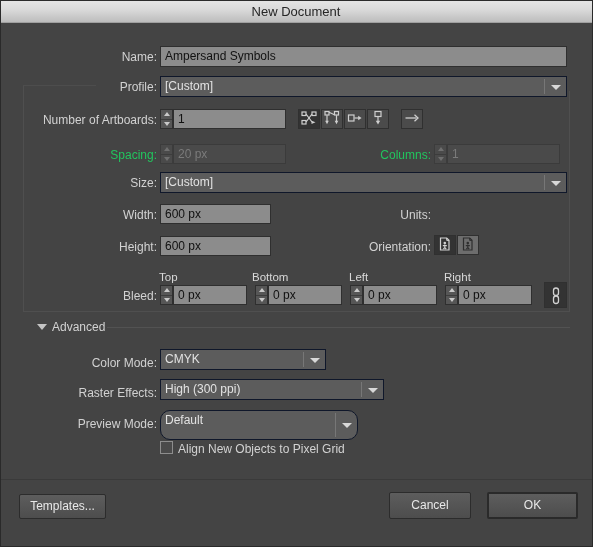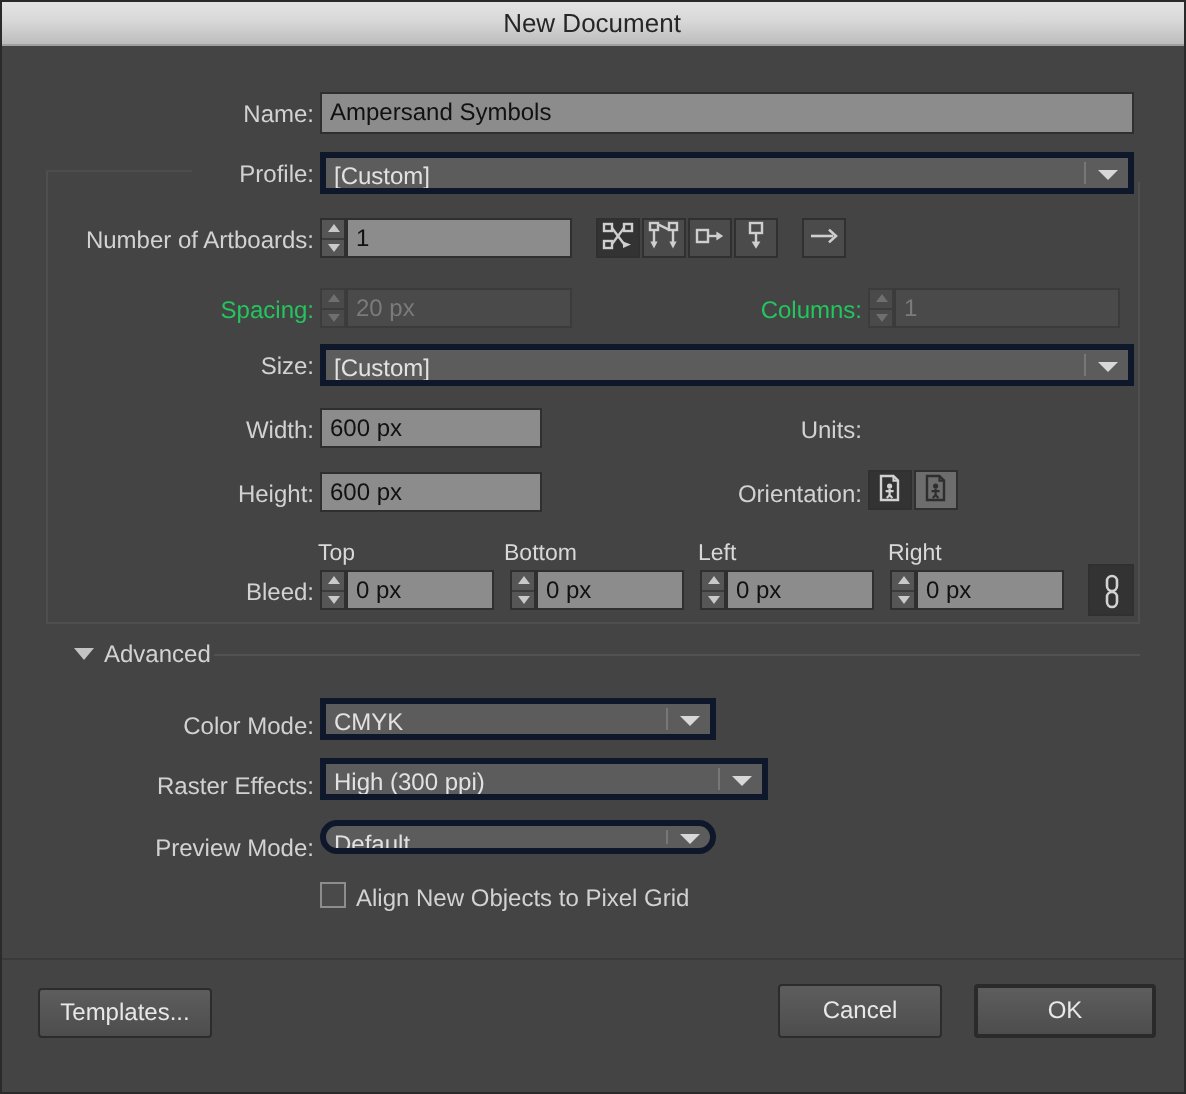"[Custom]" .combo { border: 3px solid #0f172a -> 1px solid #0f172a }
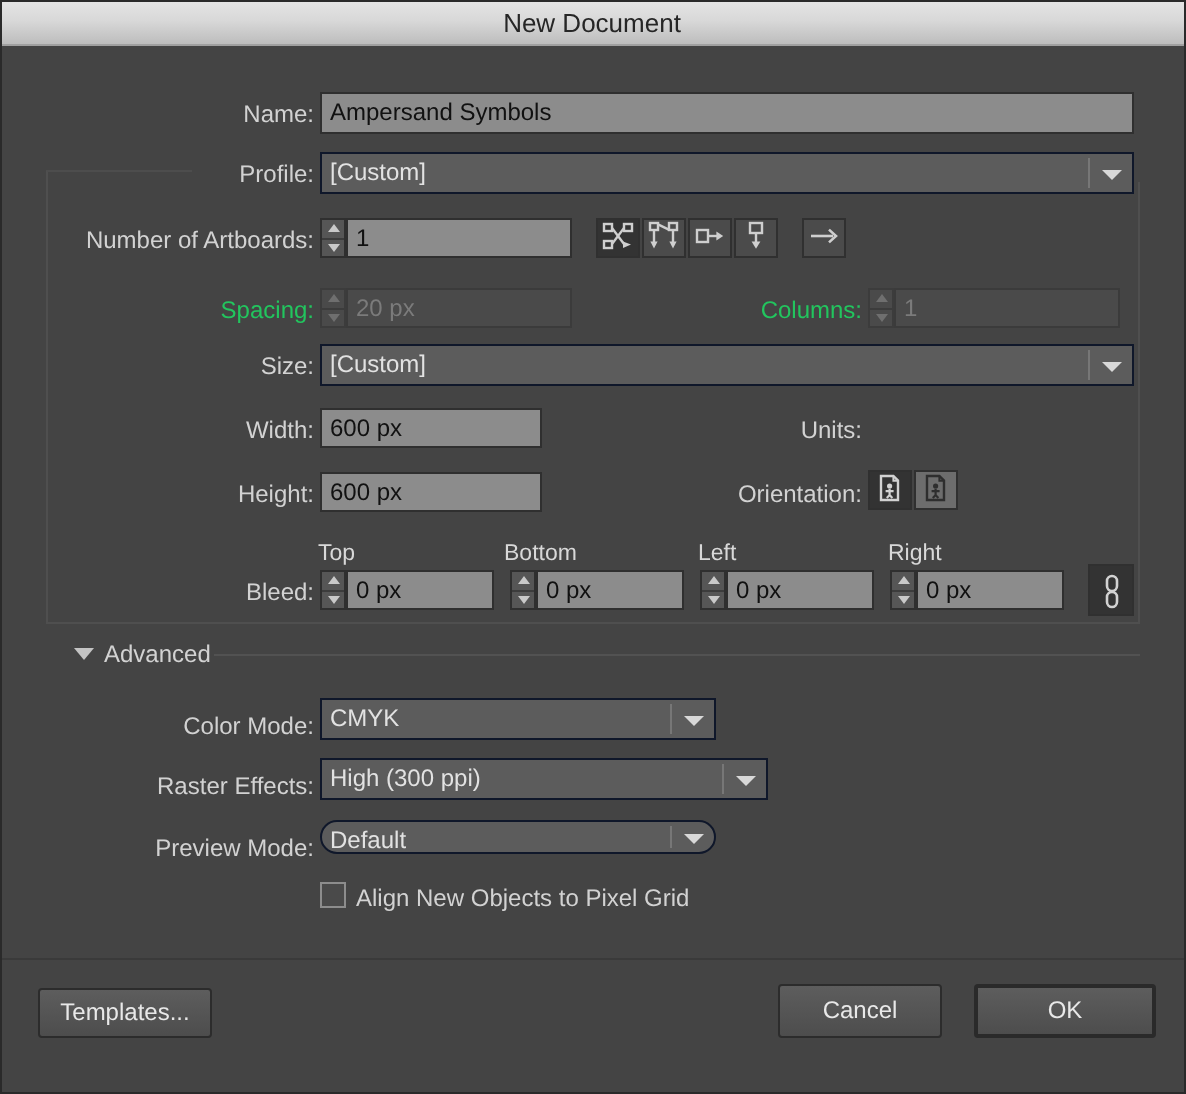"CMYK" div.combo { width: 198px -> 166px }
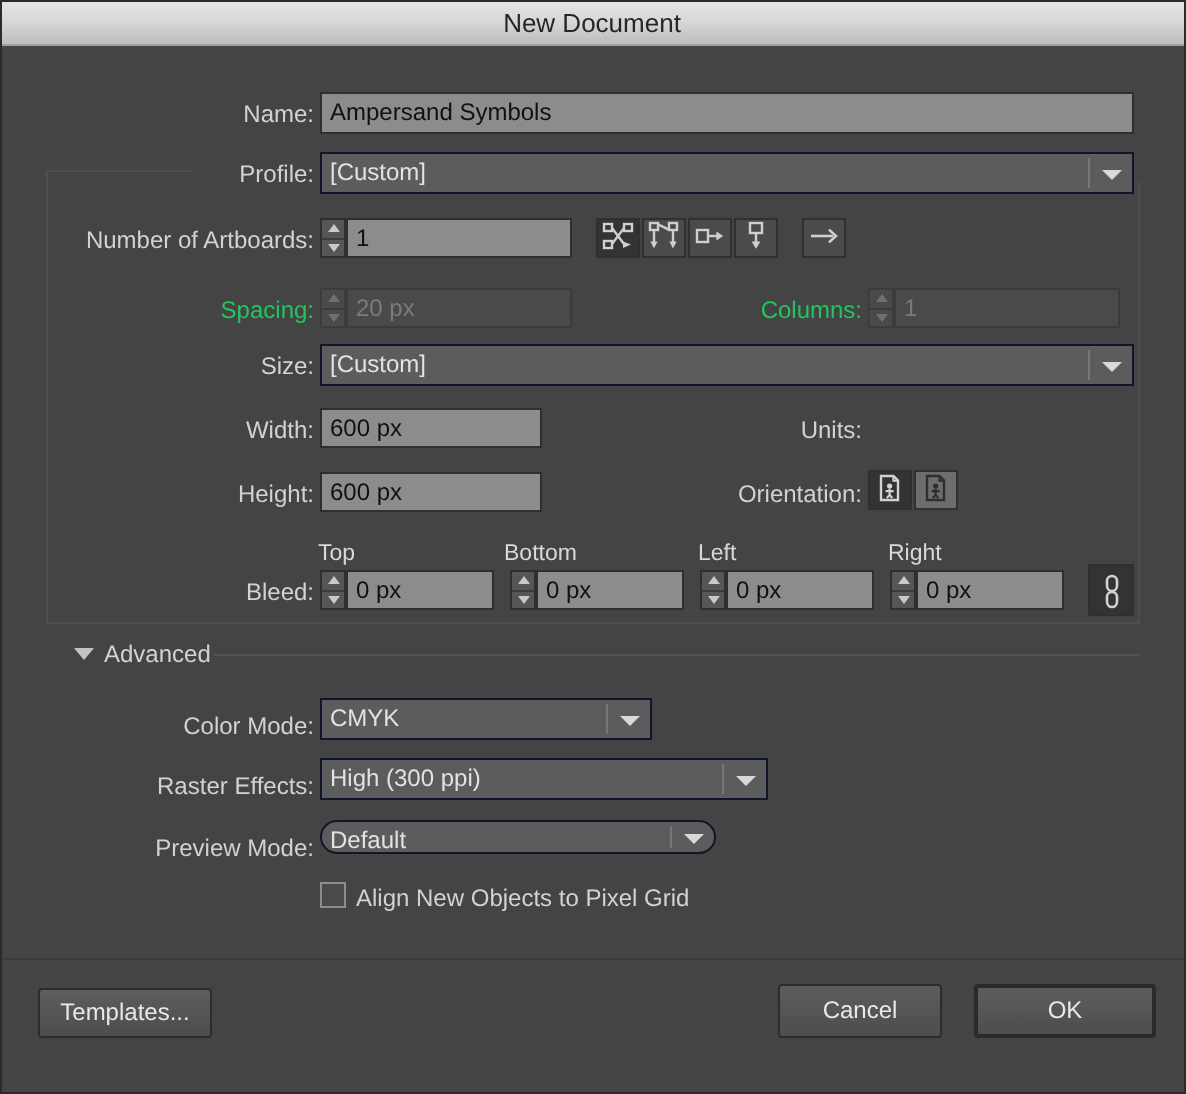"Default" div.combo { height: 17px -> 30px }
